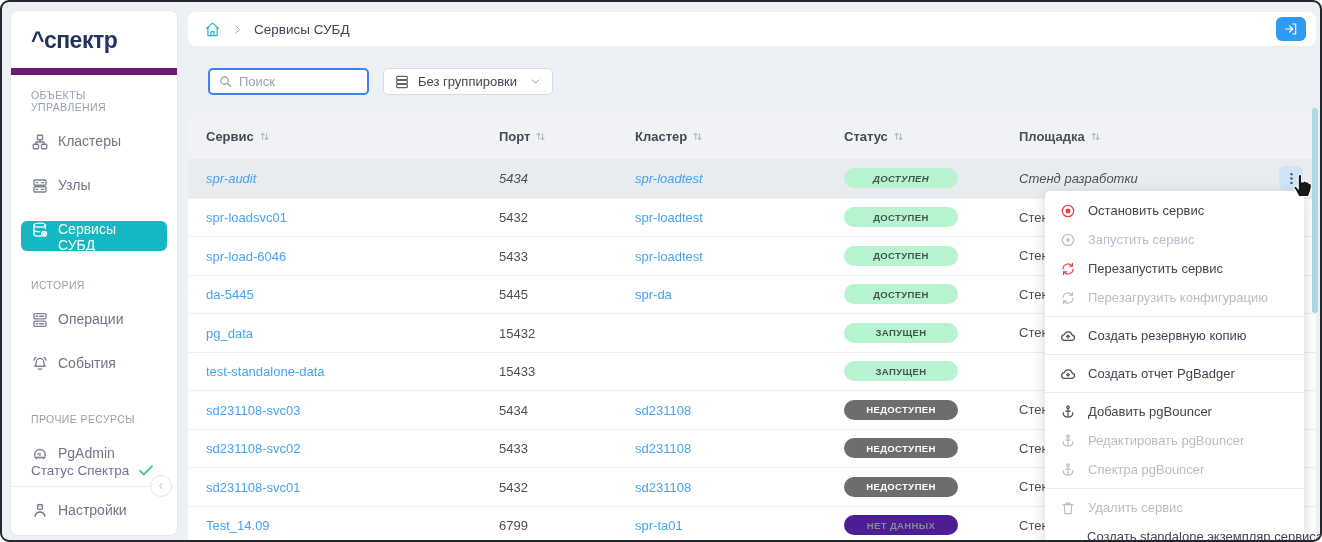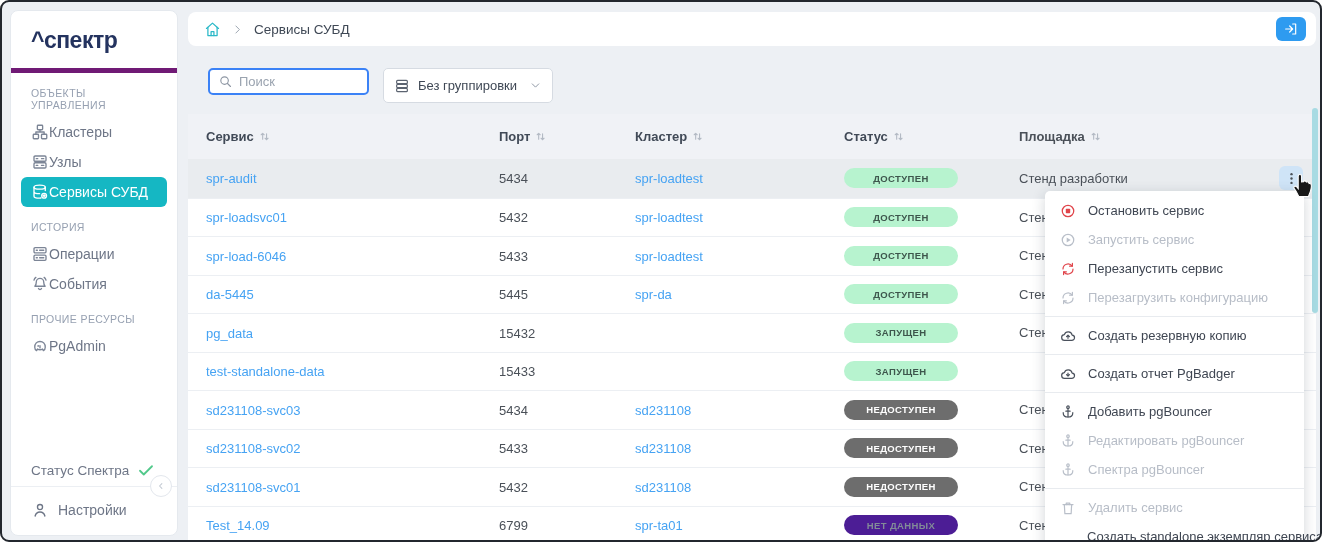"^спектр" #logo-wrap { border-bottom: 5px solid #701a75 -> 7px solid #701a75 }
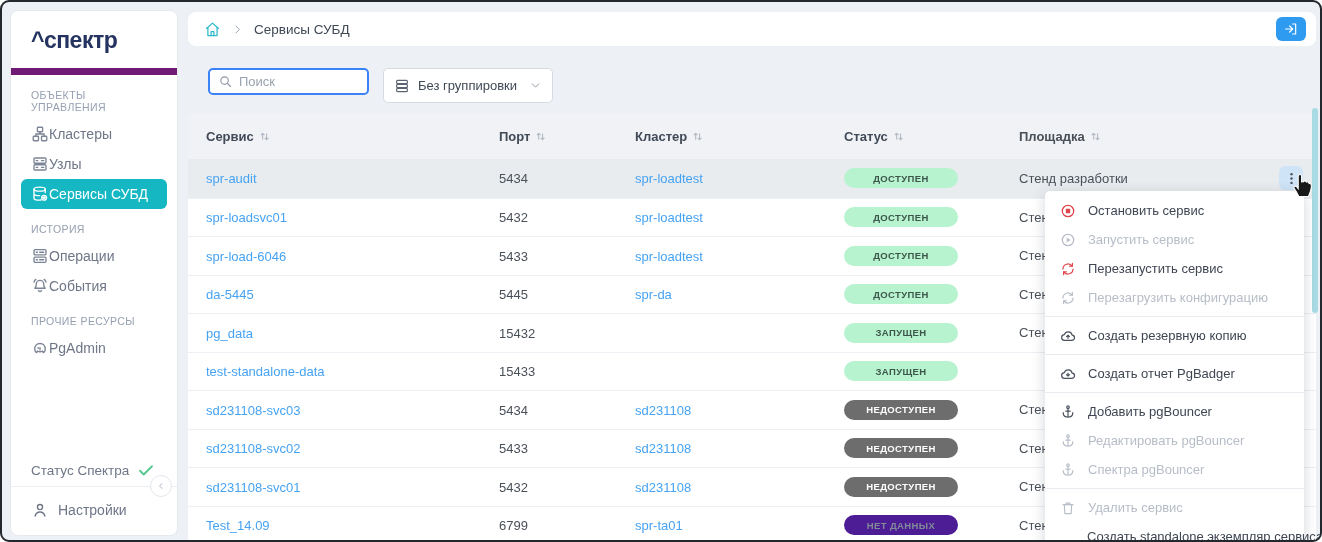"Без группировки" #grouping-select { height: 35px -> 27px }
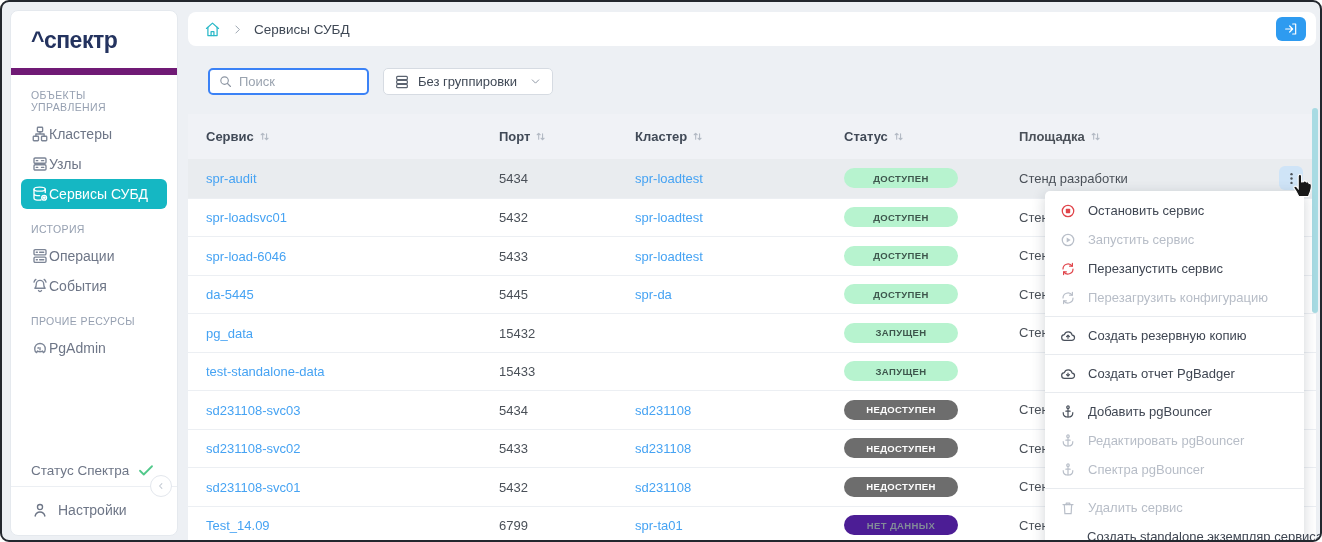"Кластеры" .side-item { align-items: center -> flex-start; gap: none -> 9px; margin: 0 10px -> 14px 10px }
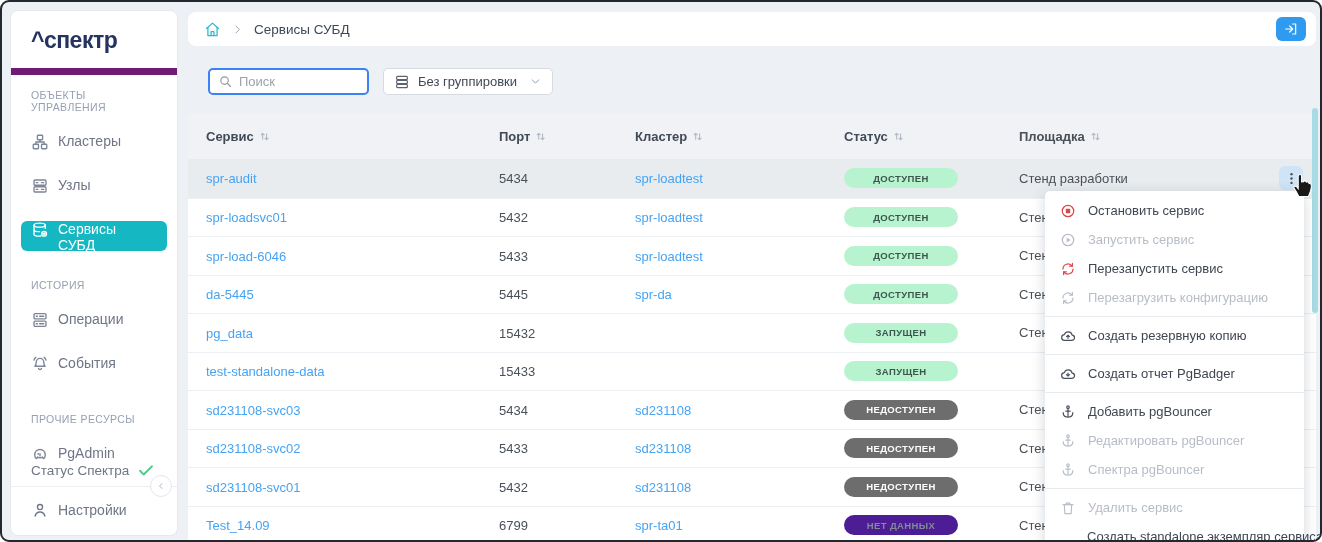"spr-audit" .trow:first-child { font-style: none -> italic }
